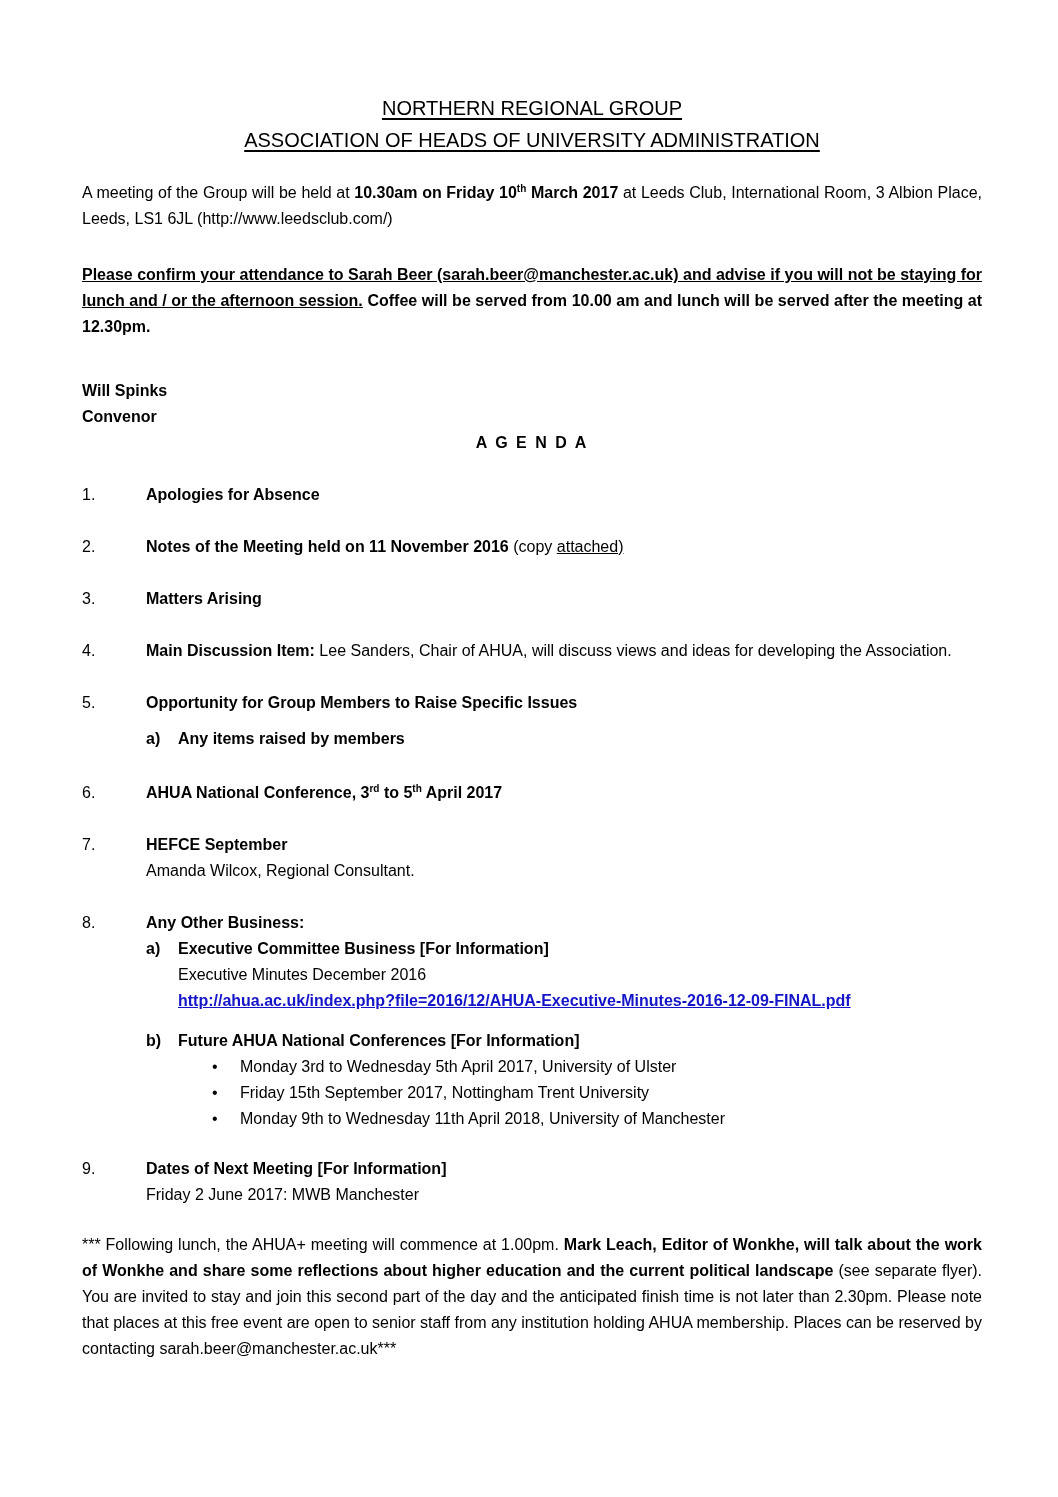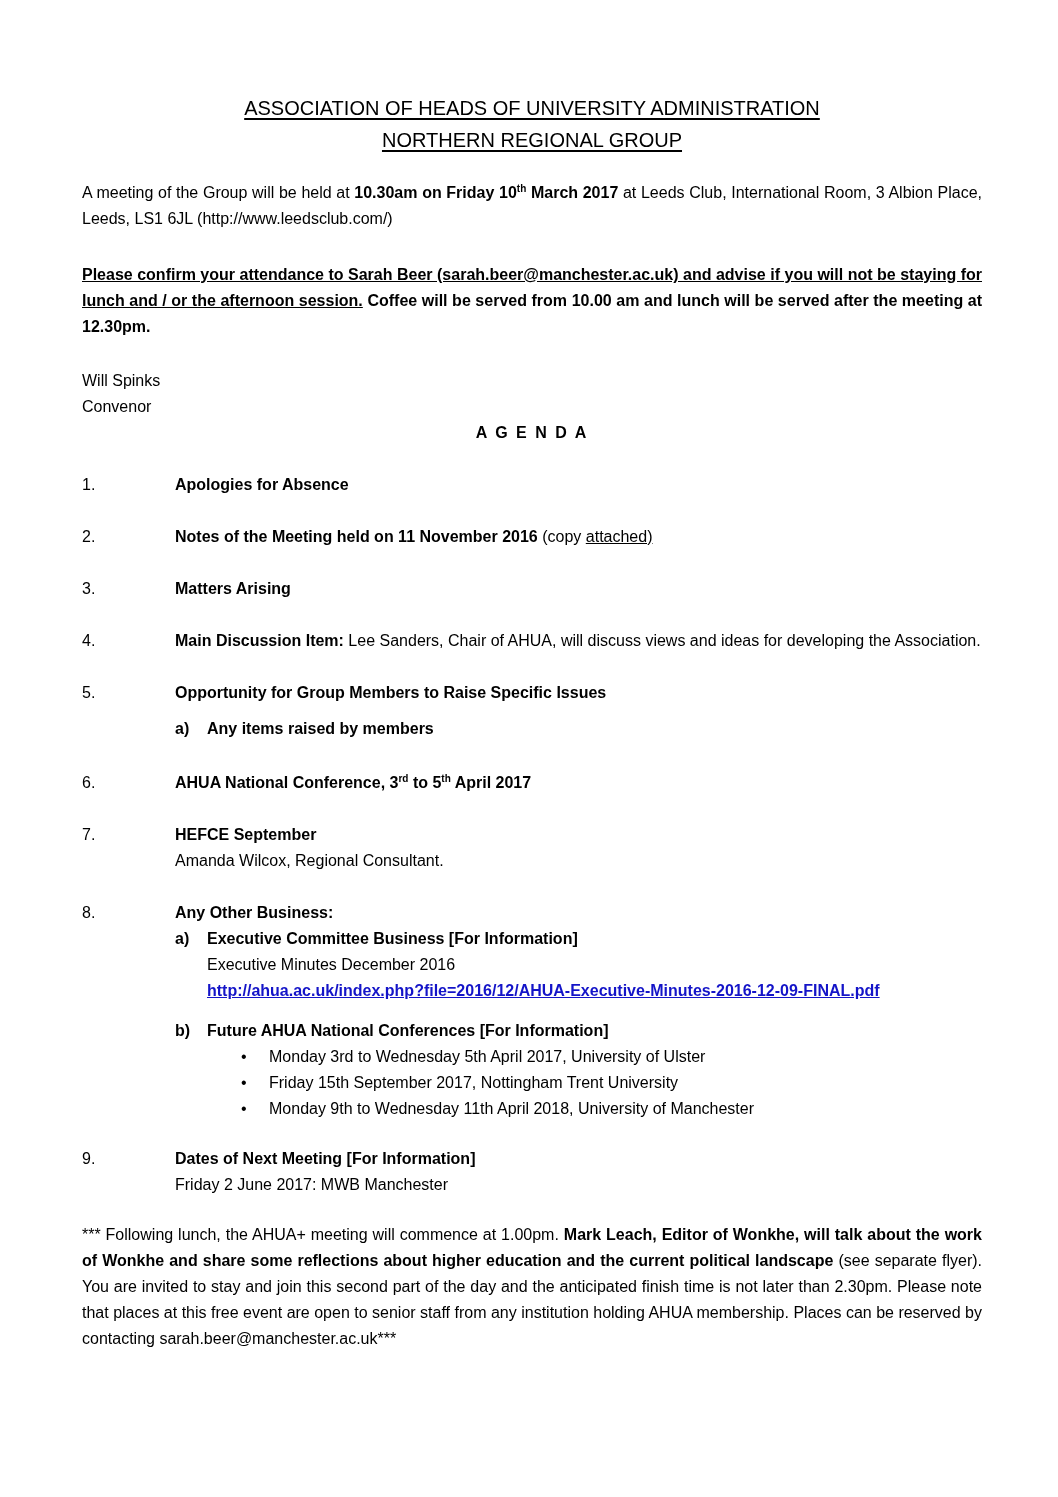"ASSOCIATION OF HEADS OF UNIVERSITY" div.title-line { order: before "NORTHERN REGIONAL GROUP" -> after "NORTHERN REGIONAL GROUP" }
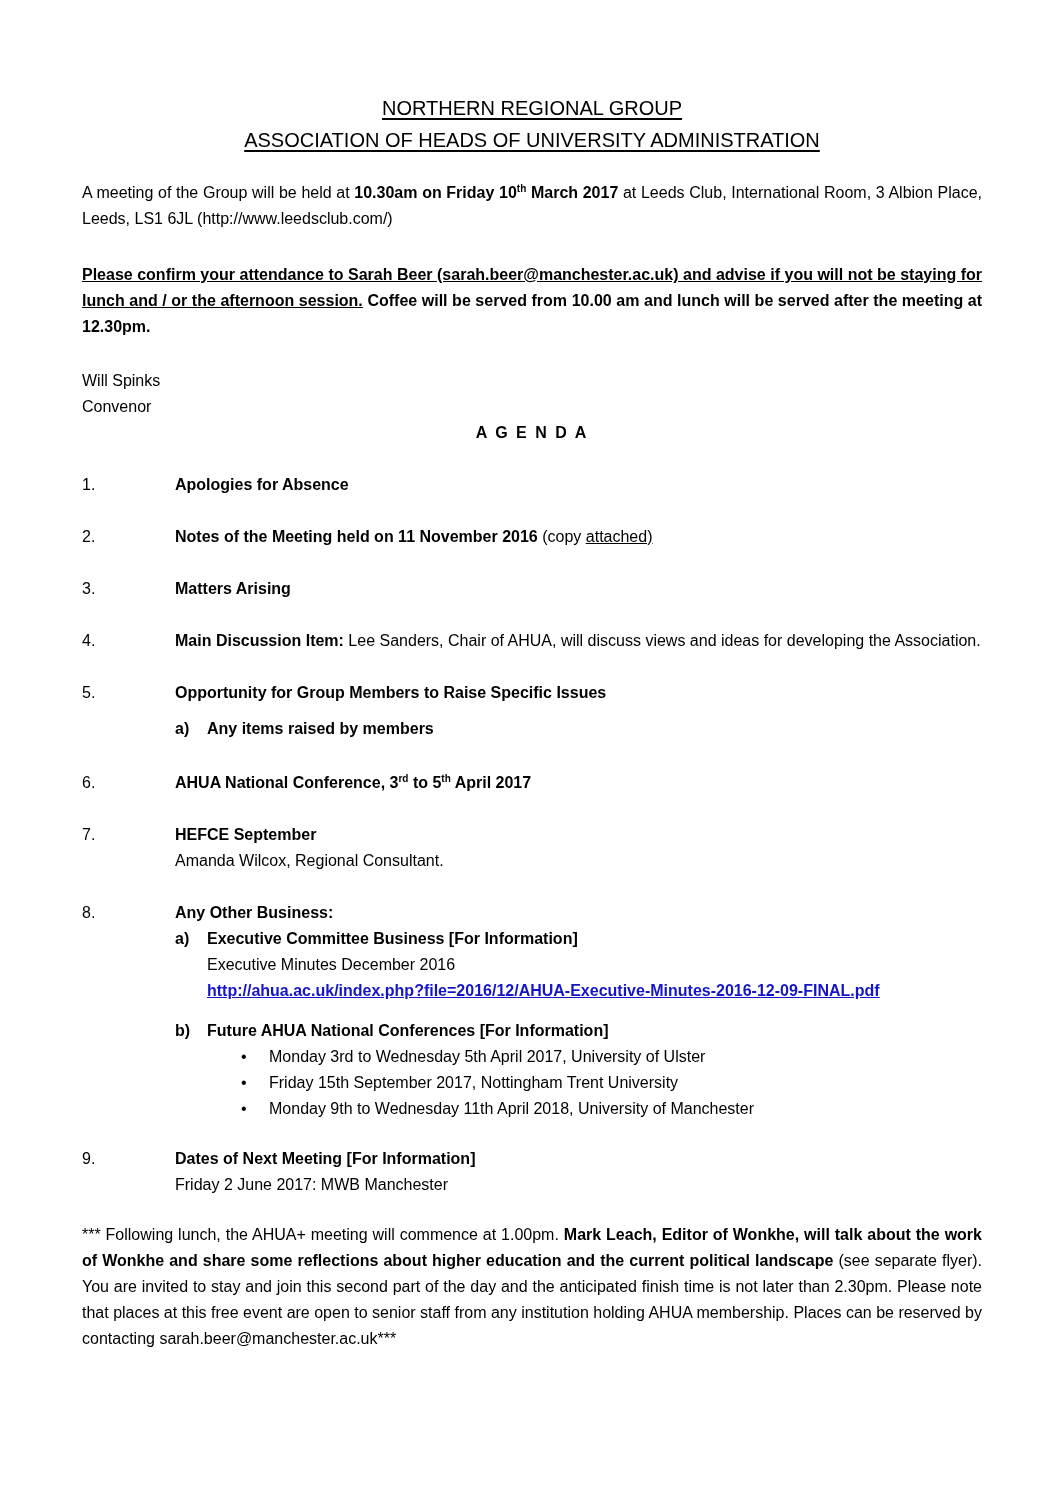"Will Spinks" .sig-block { font-weight: none -> bold; margin-top: 28px -> 38px }
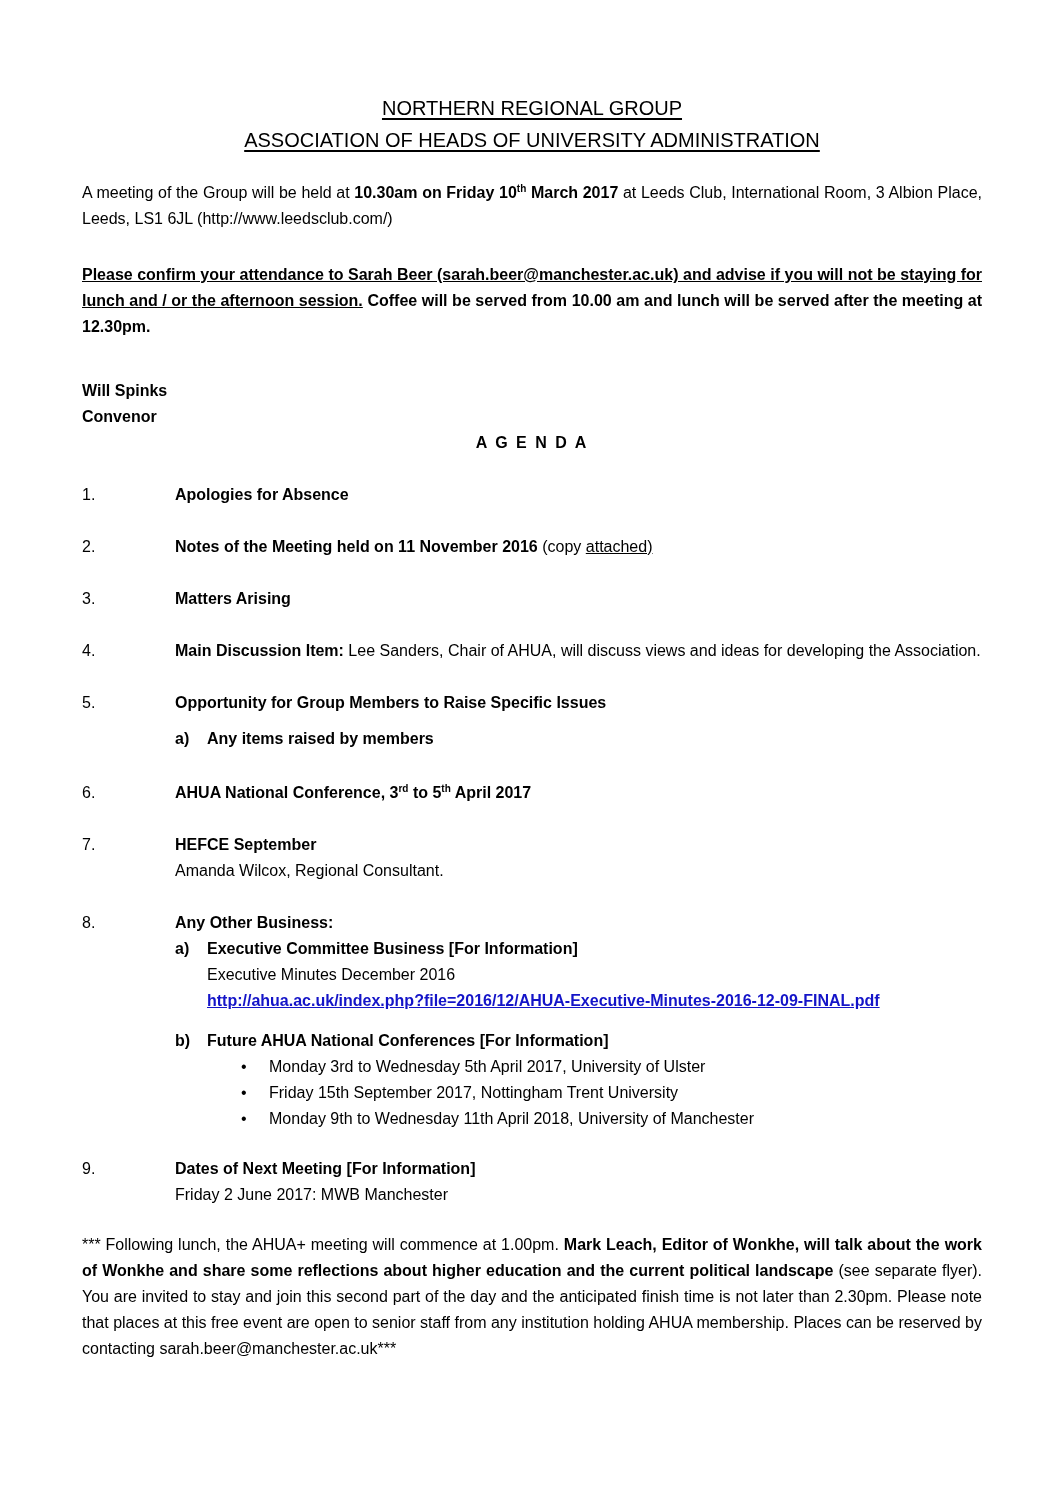"Apologies for Absence" .item-body { margin-left: 29px -> none }
